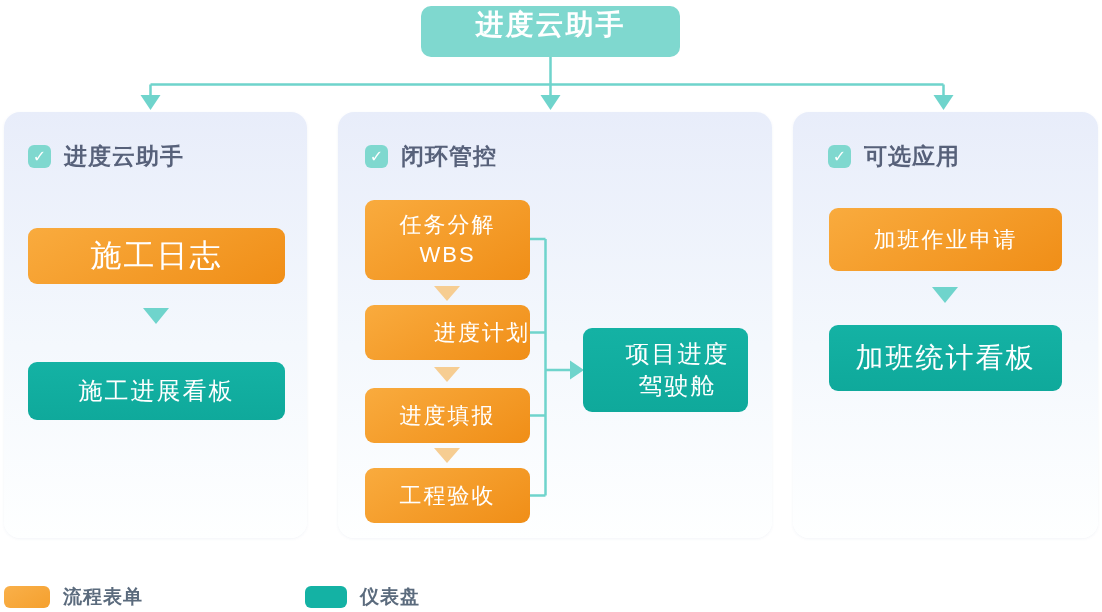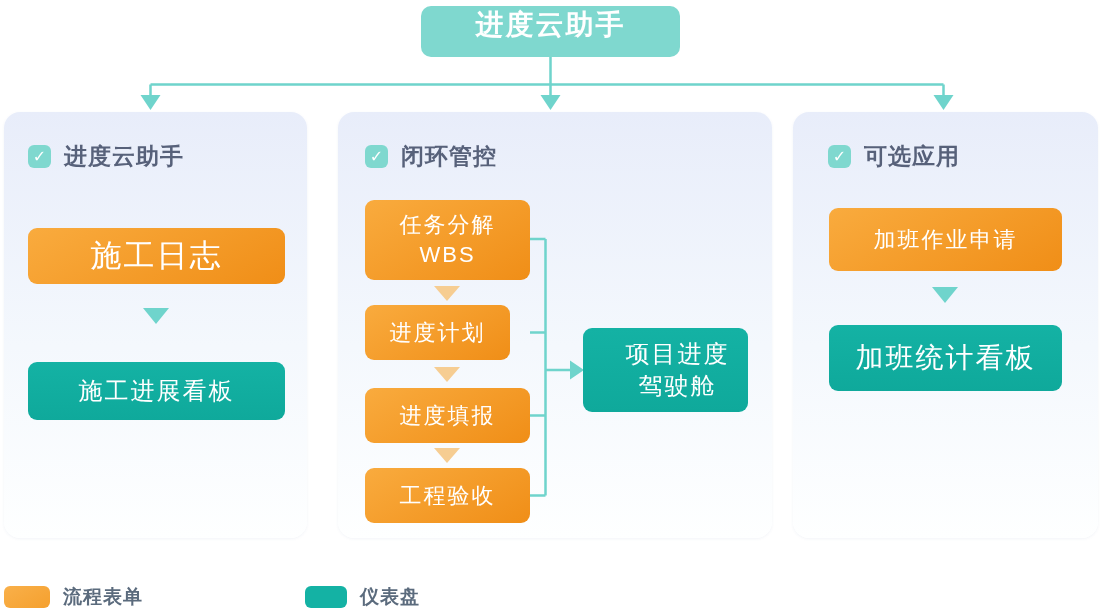"进度计划" div.node { align-items: none -> flex-end; width: 145px -> 165px }
